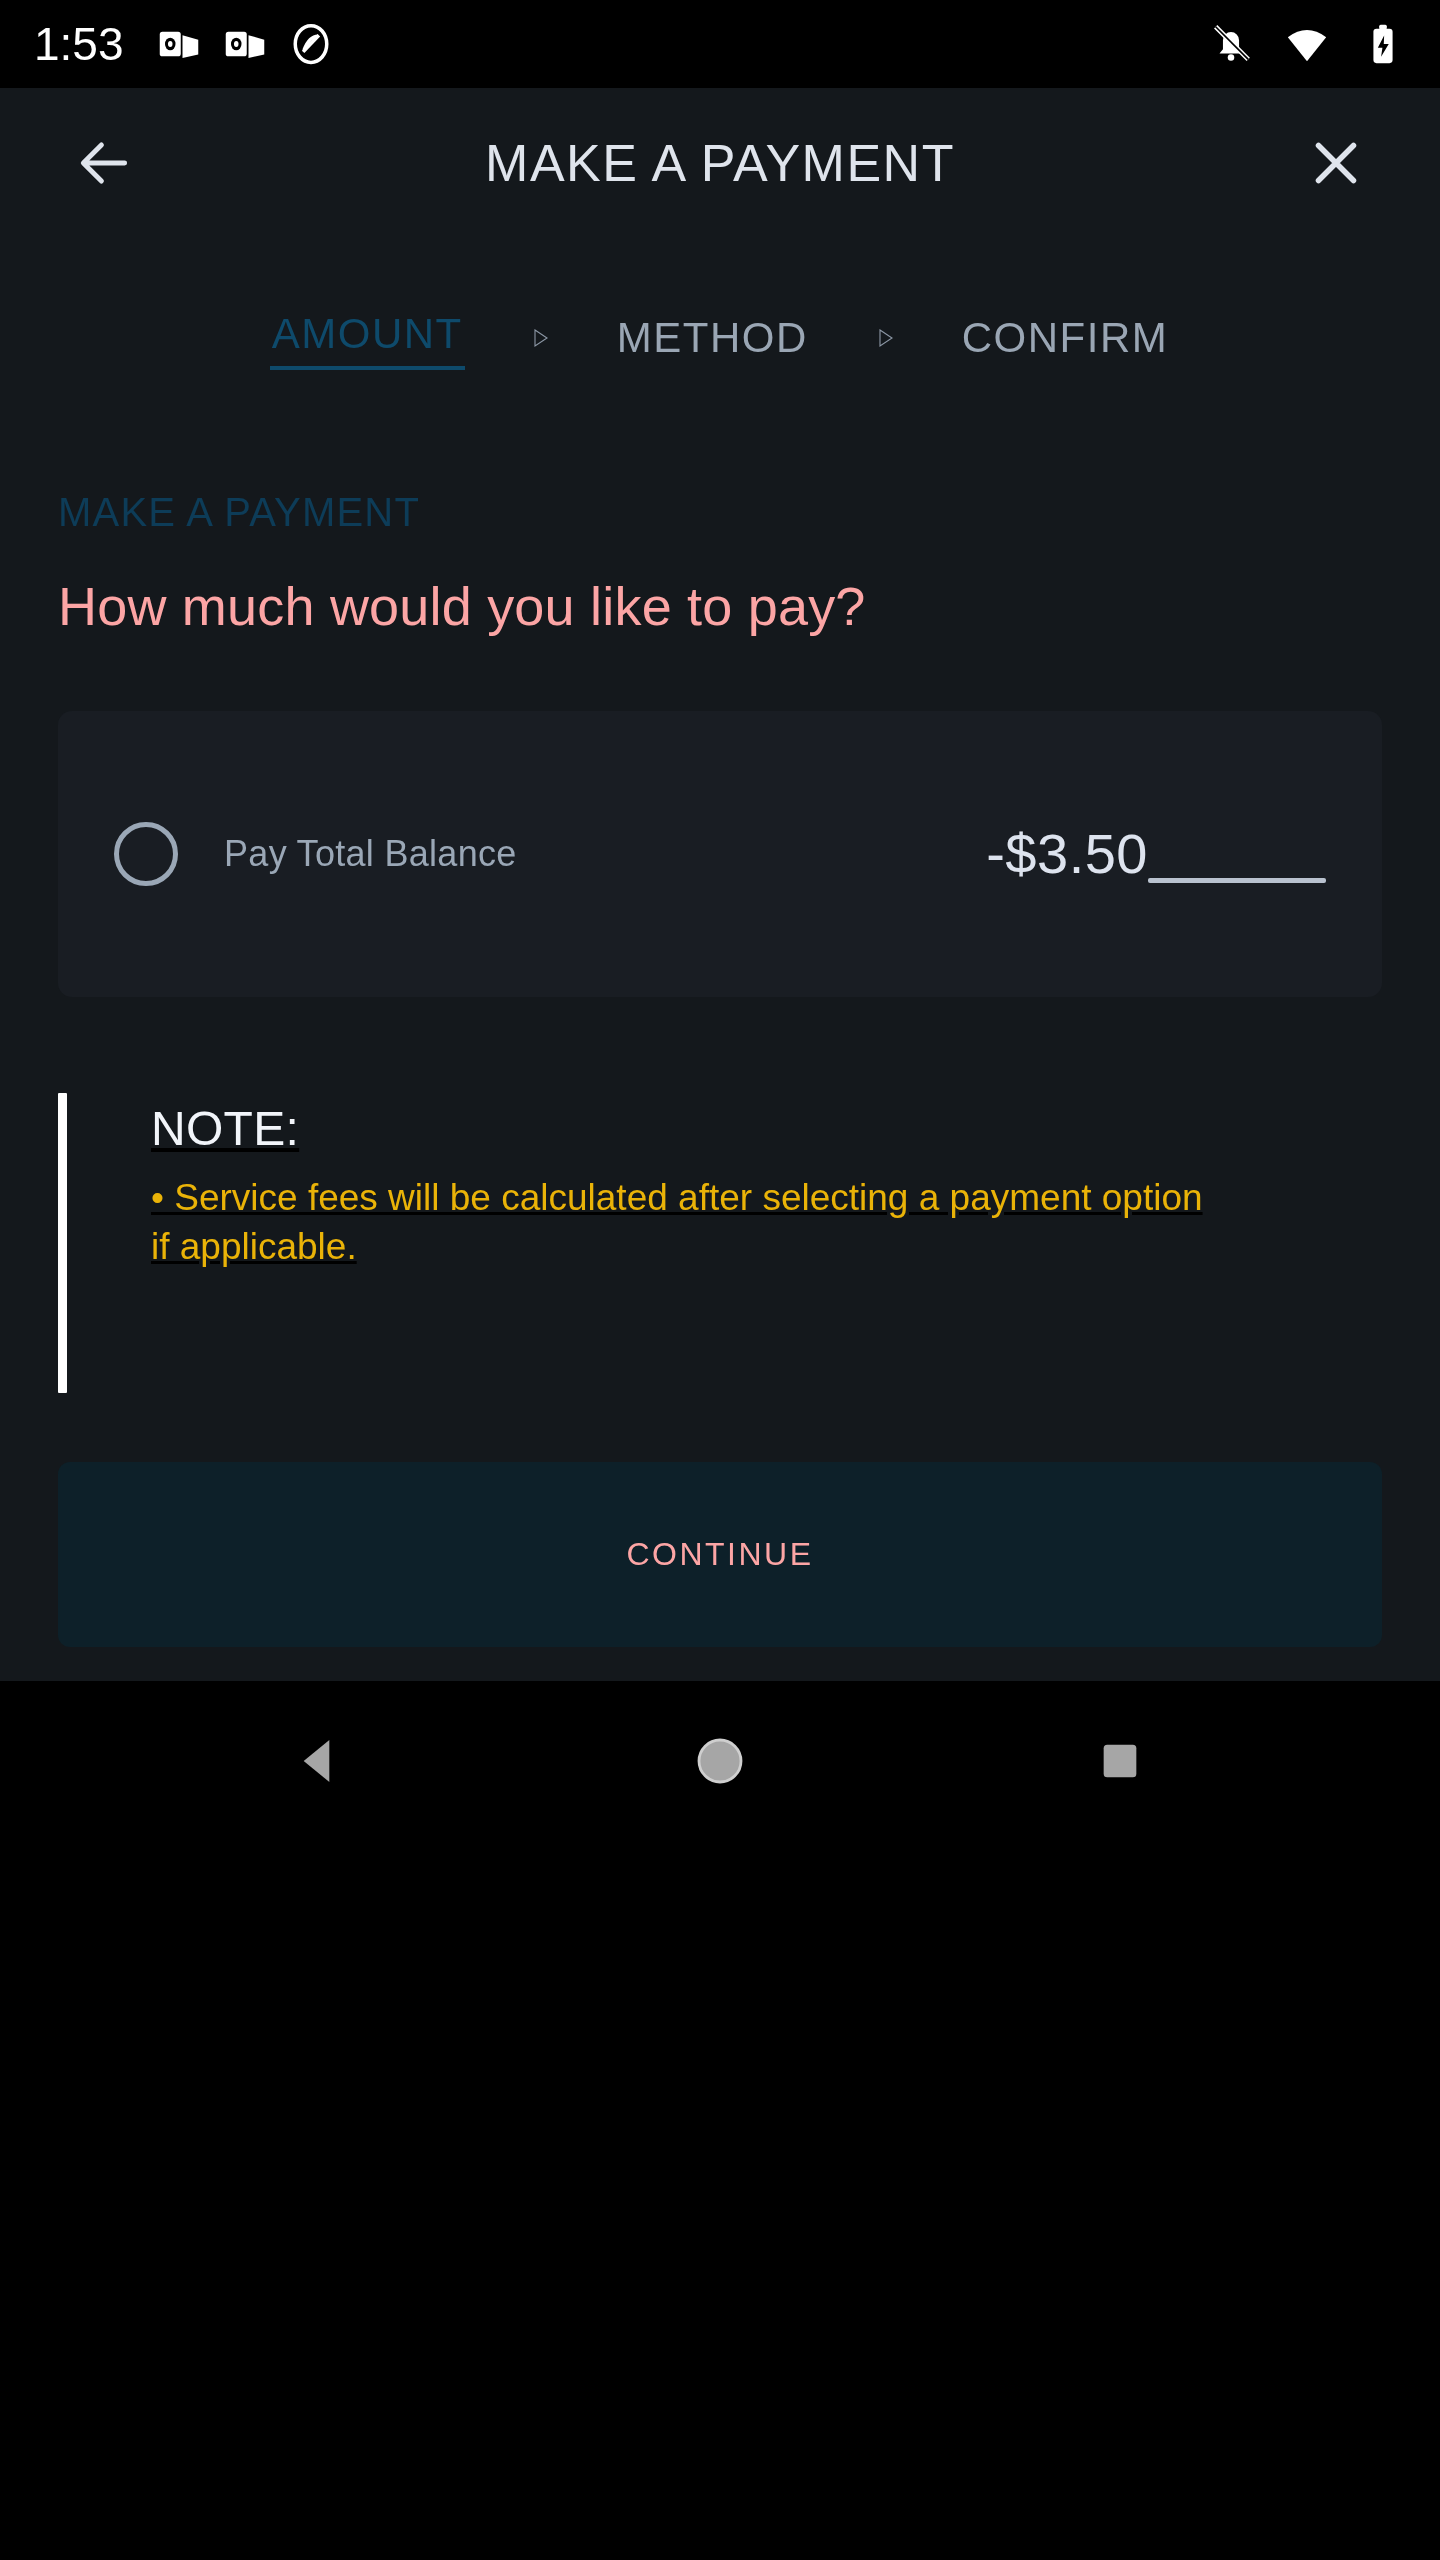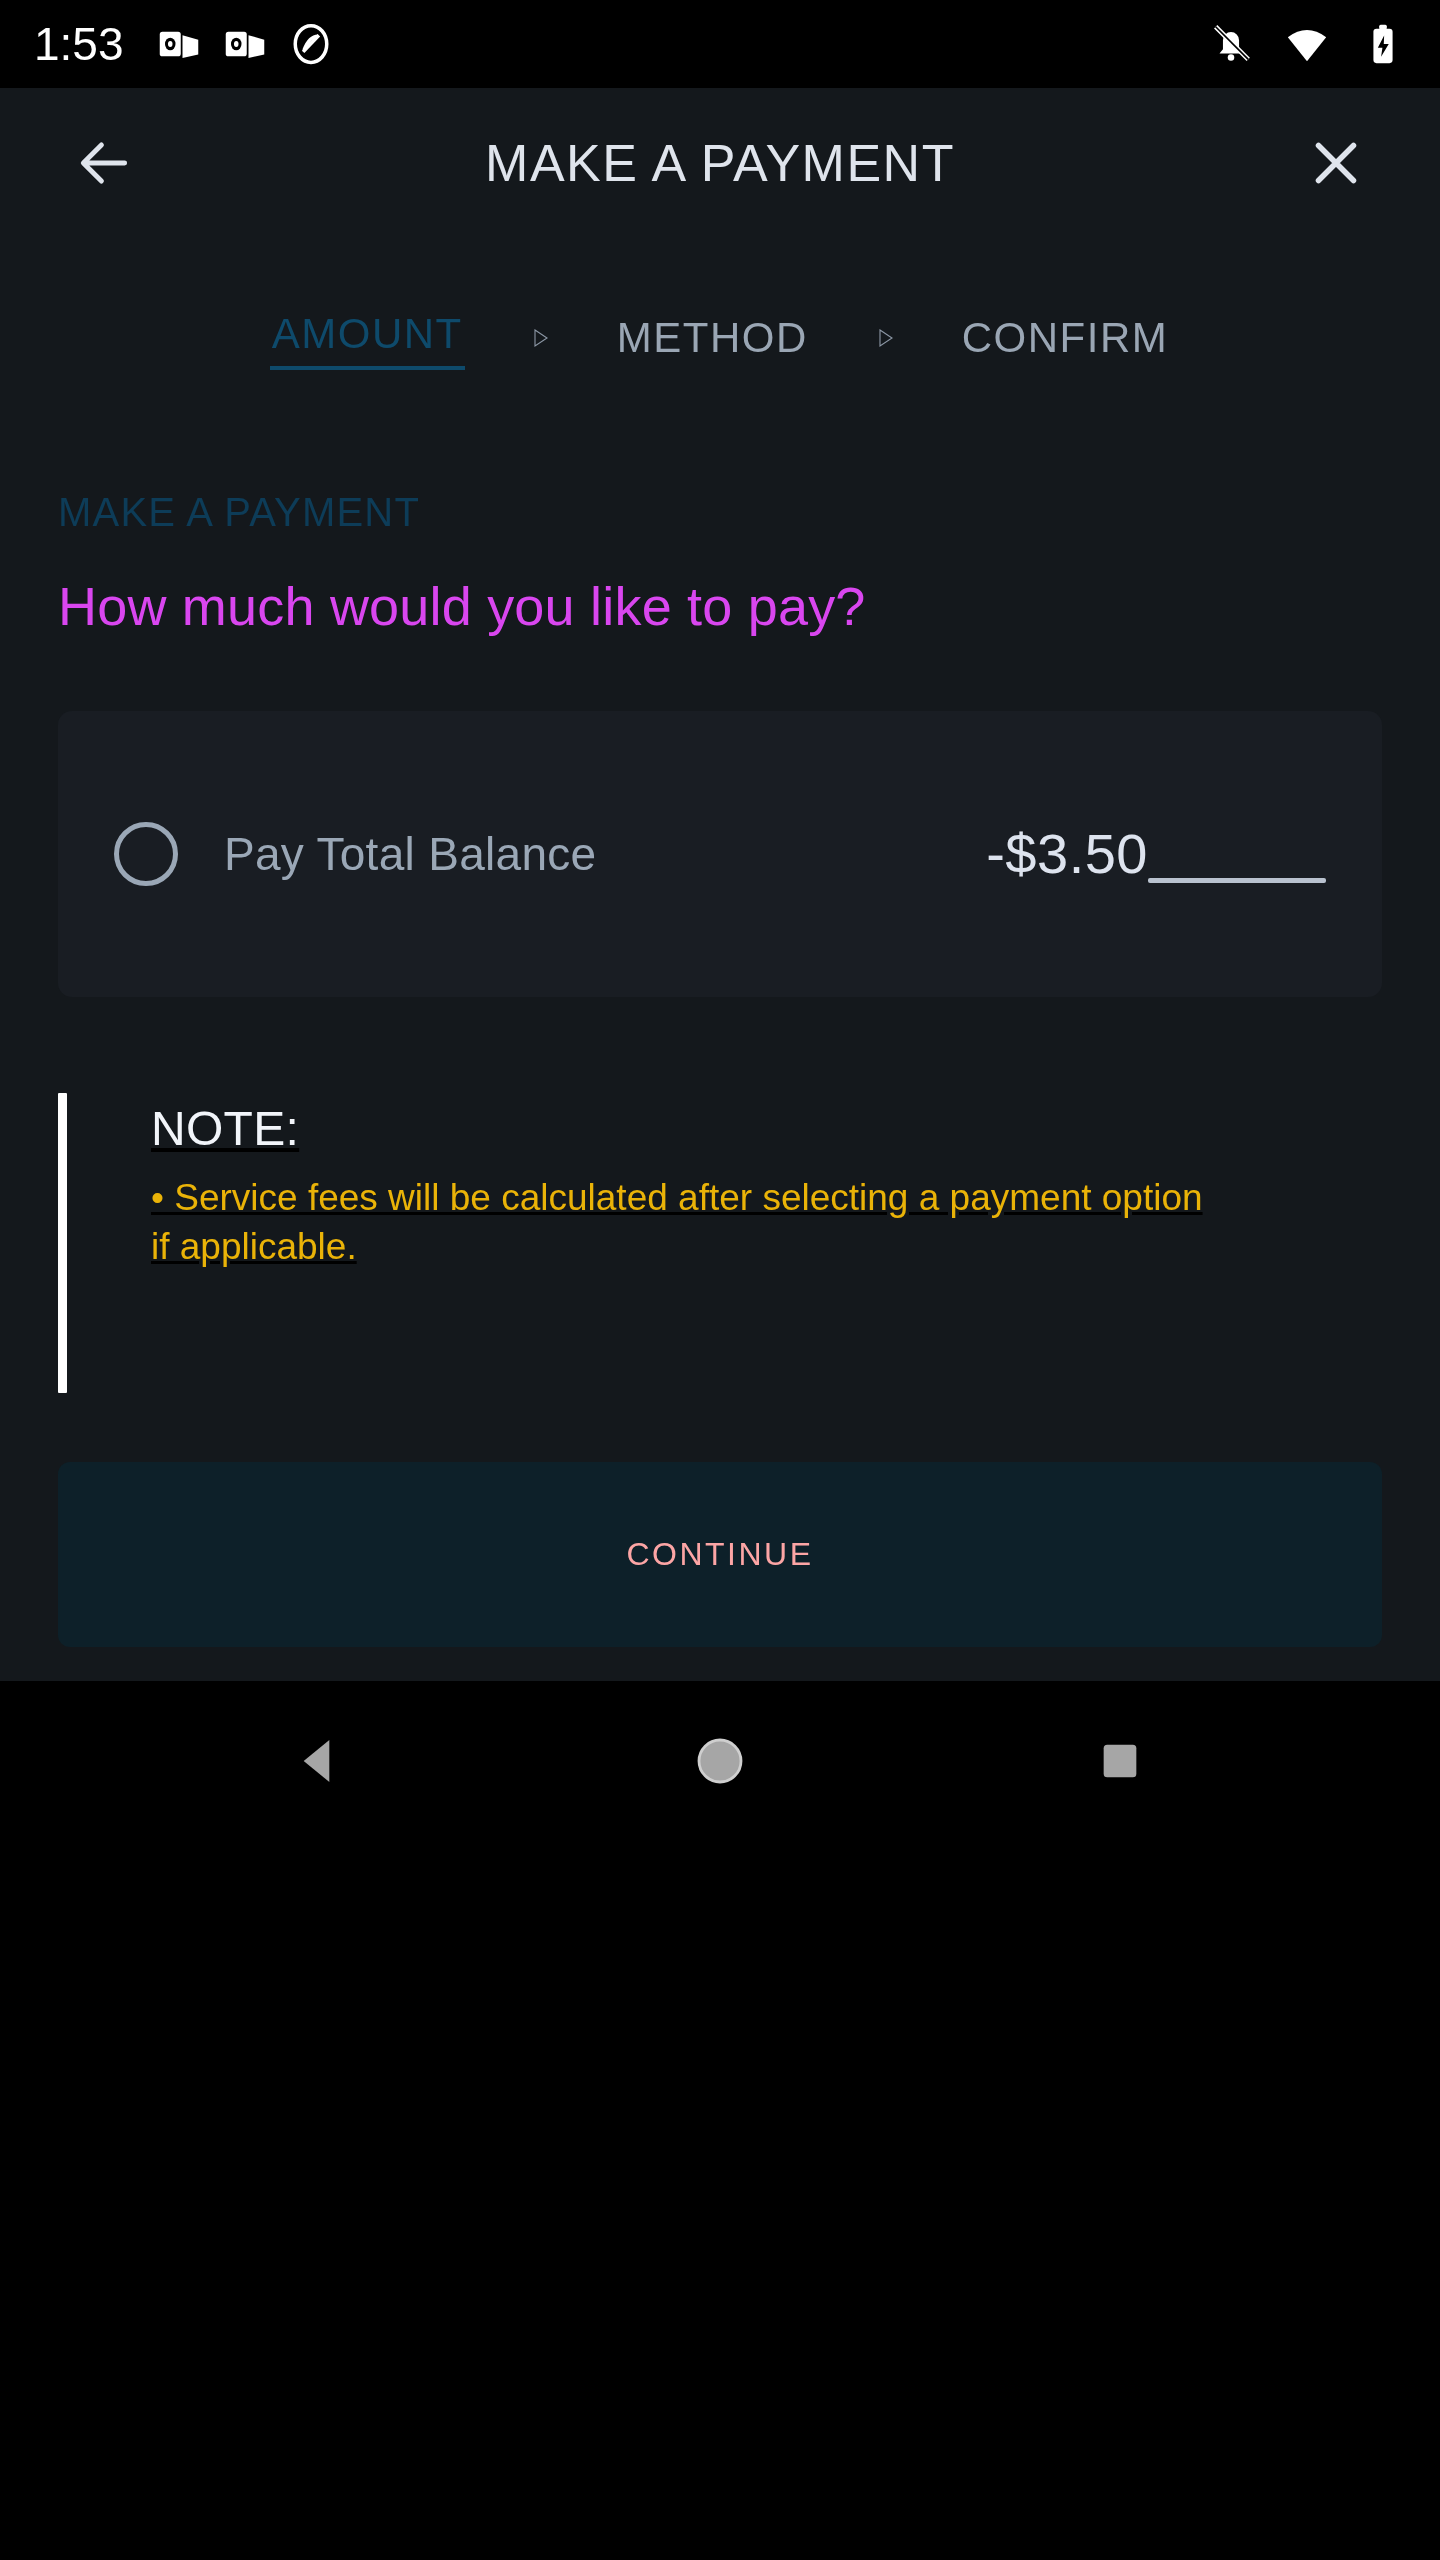"How much would you like" .headline { color: #d946ef -> #fca5a5 }
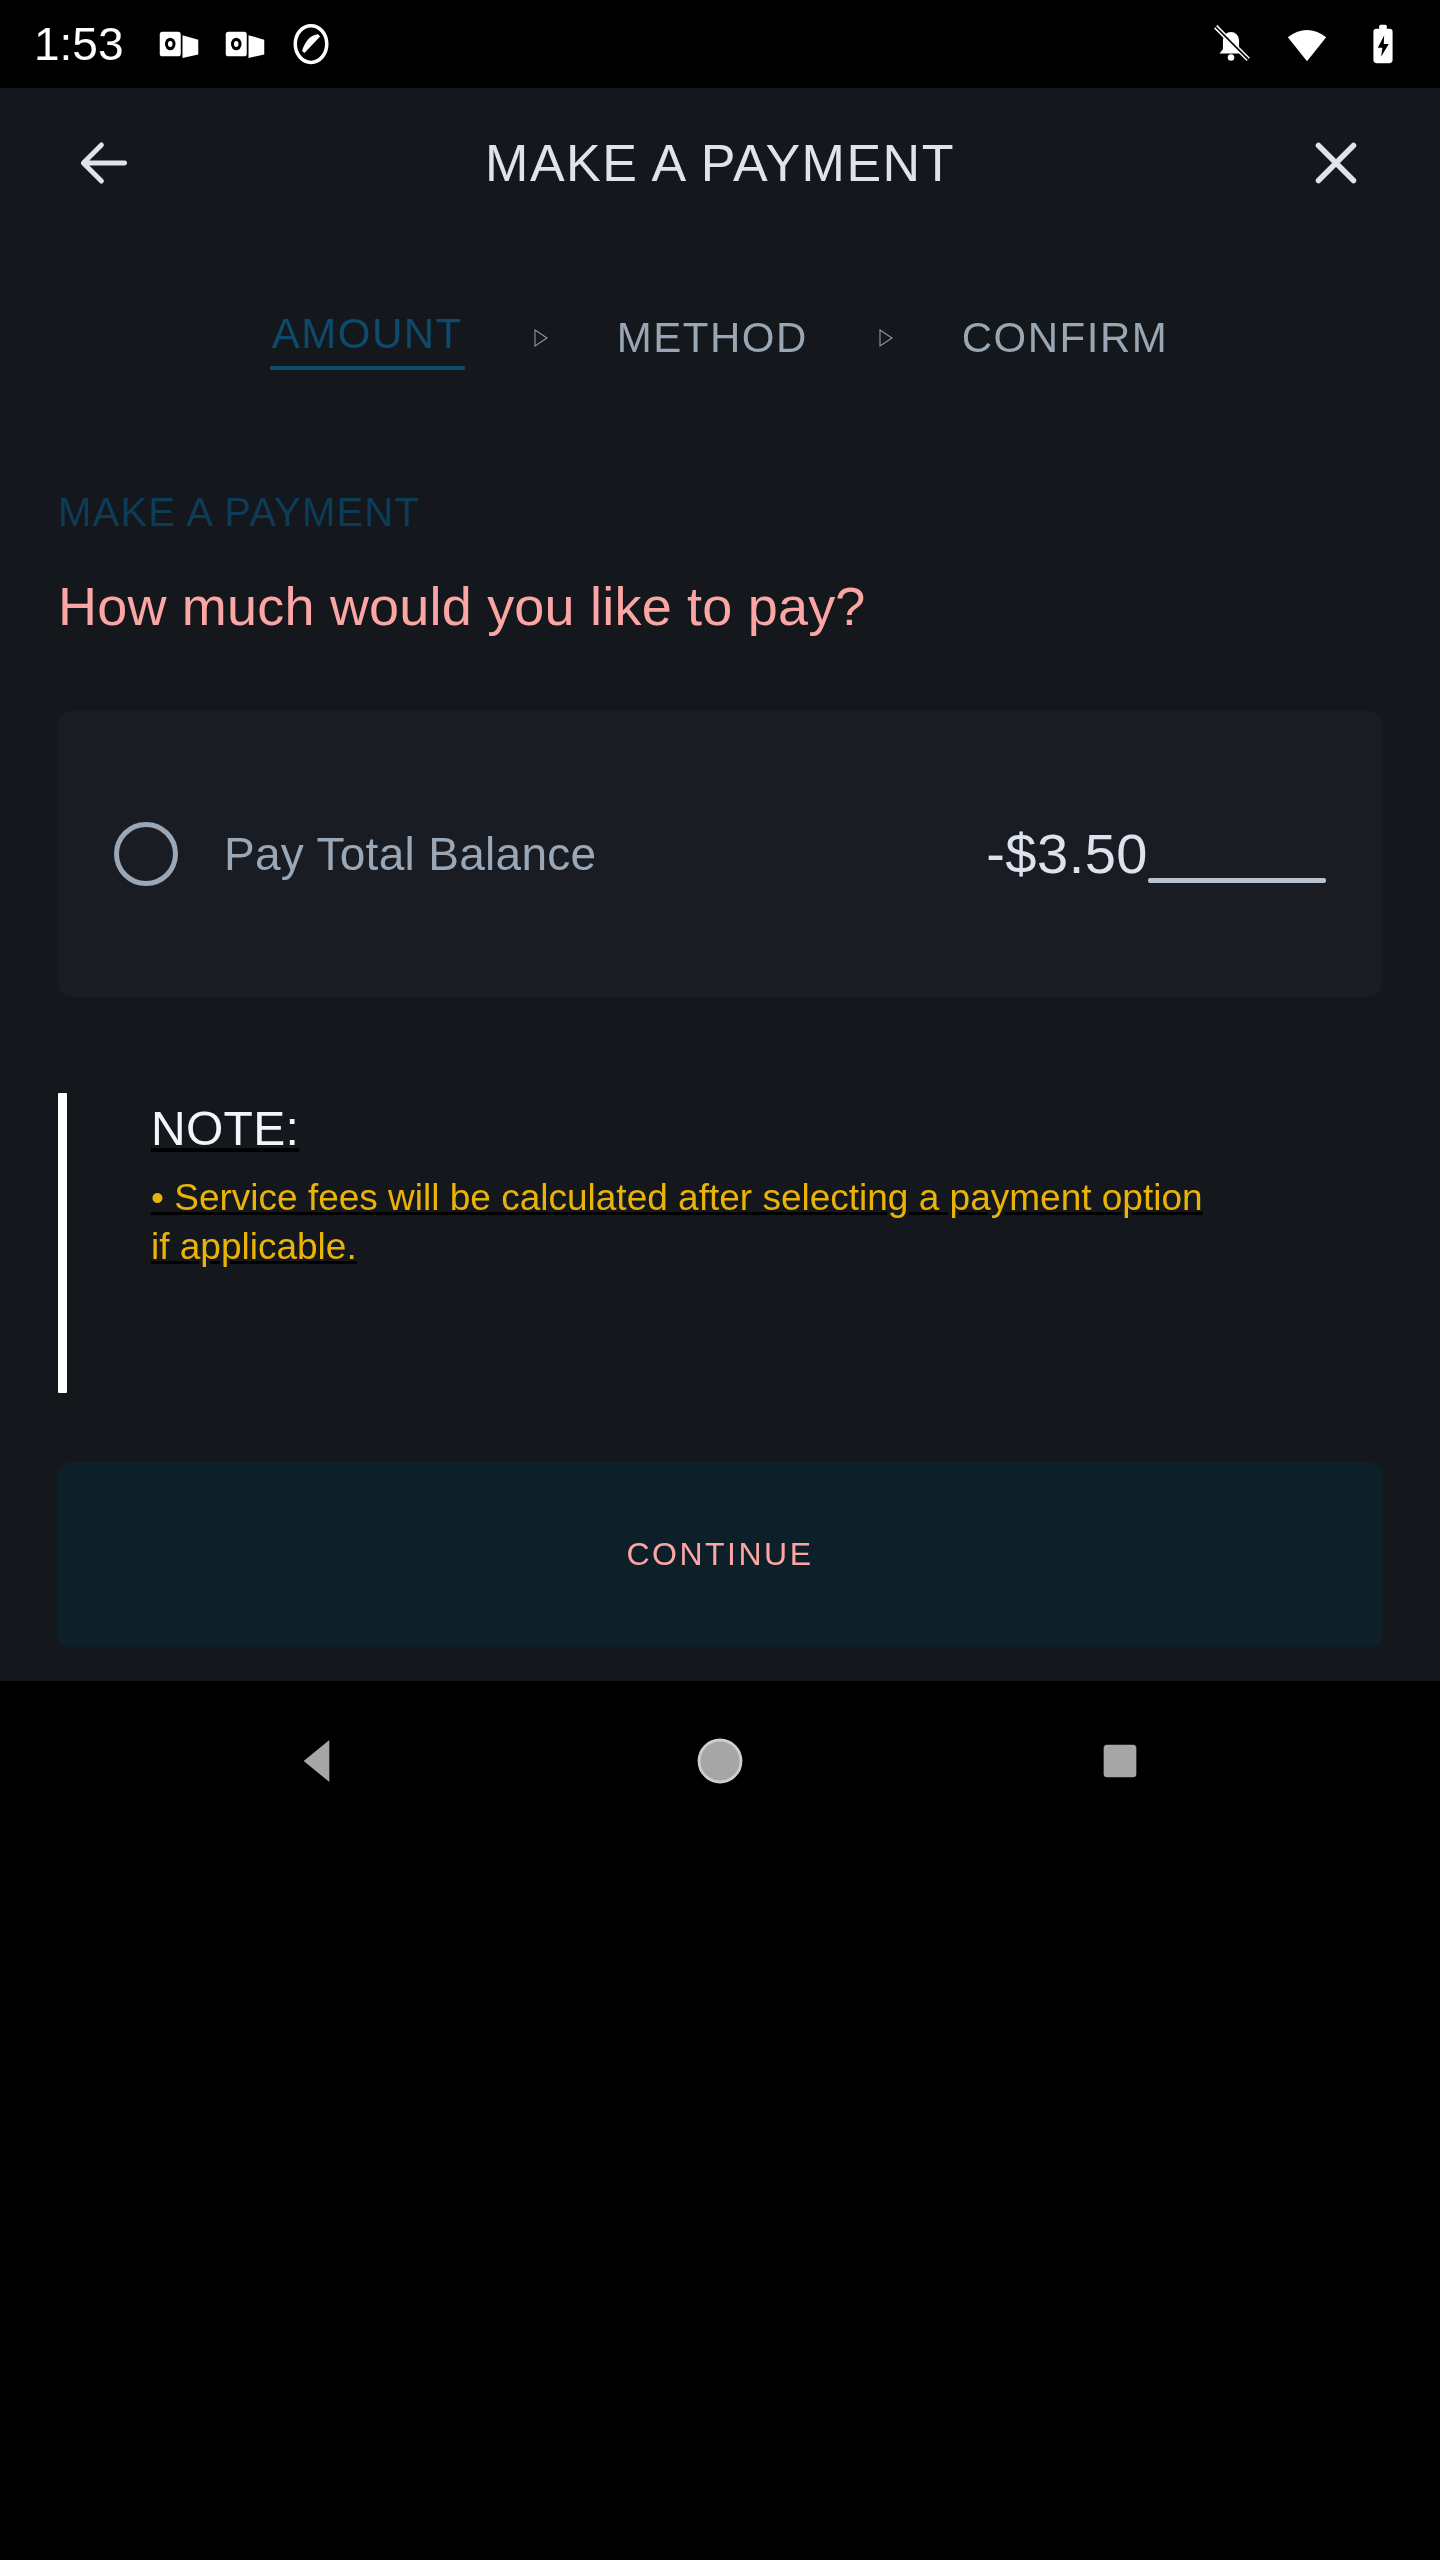"Pay Total Balance" .card-label { font-size: 46px -> 36px }
